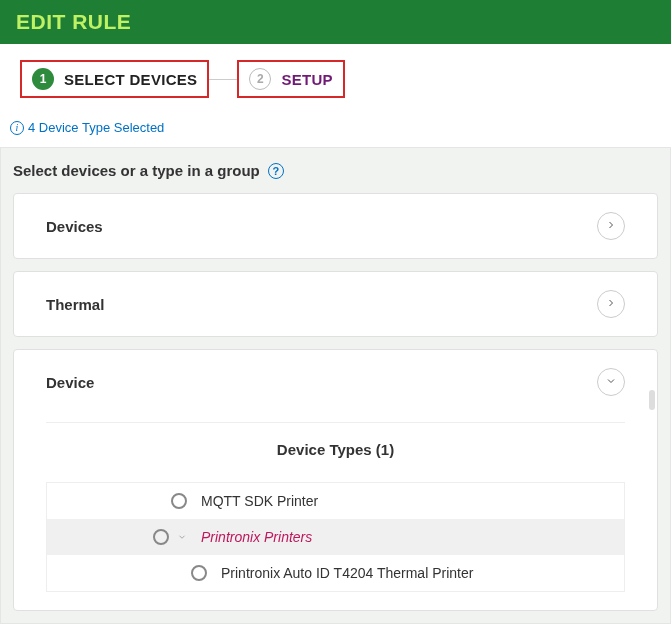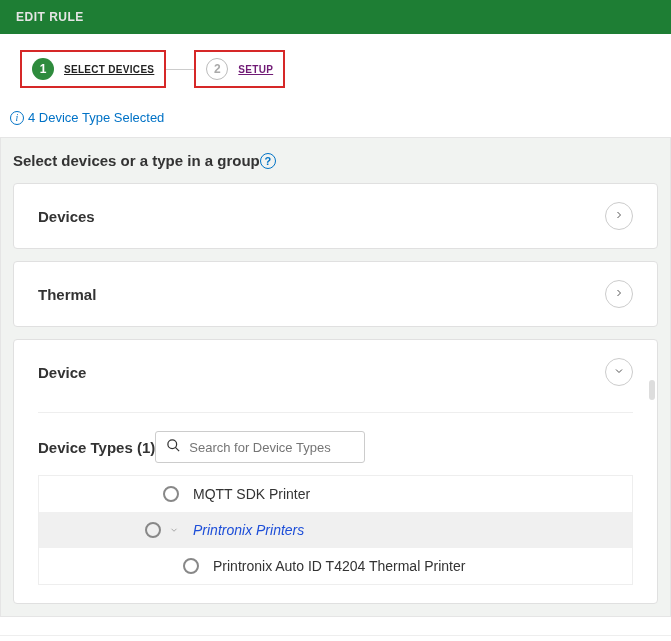"EDIT RULE" .header { color: #e5e5e5 -> #bef264; font-size: 12px -> 21px }
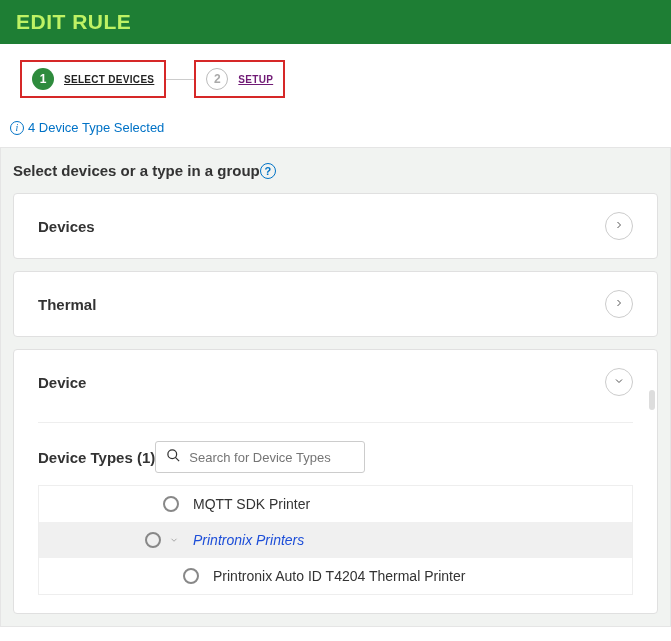"SELECT DEVICES" .step-label { font-size: 10px -> 15px; text-decoration: underline -> none }
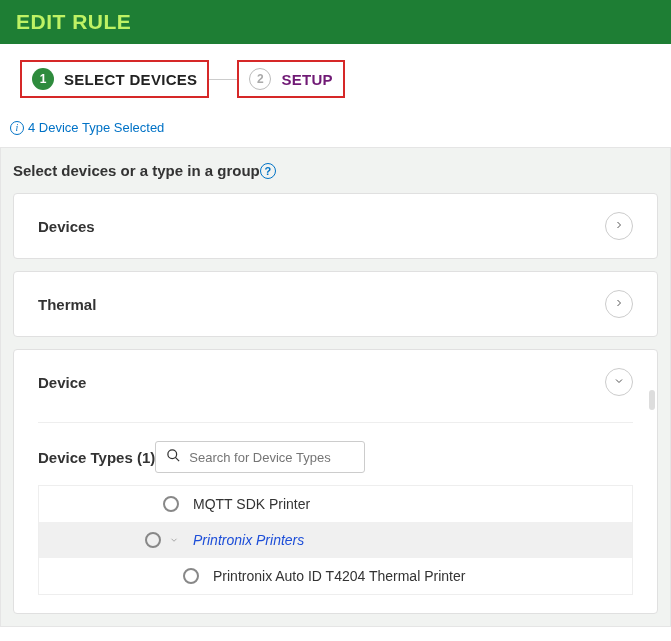"Select devices or a type" .section-title-row { gap: 0 -> 8px }
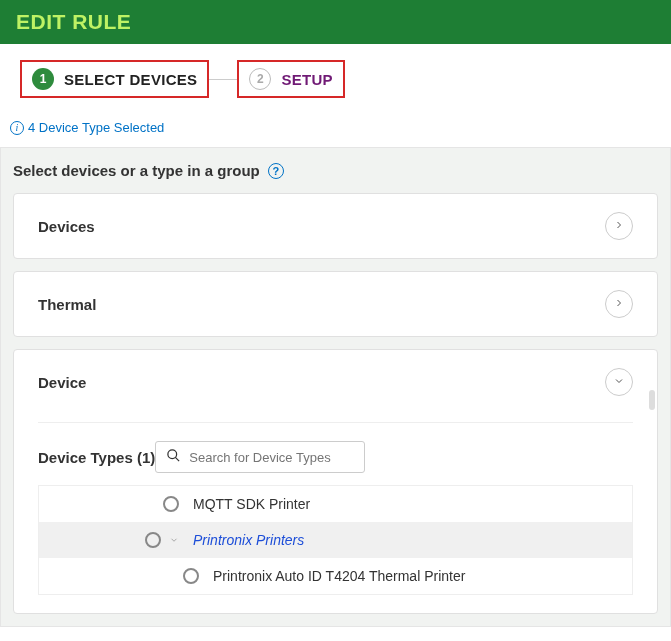"Devices" .panel { padding: 18px 24px -> 18px 32px }
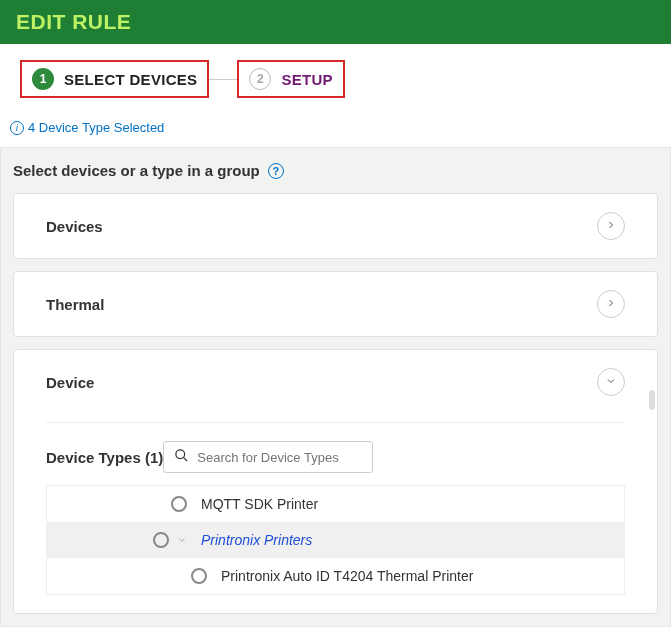"Device Types (1)" .types-bar { flex-direction: none -> column; justify-content: none -> space-between; margin-bottom: 12px -> 24px }
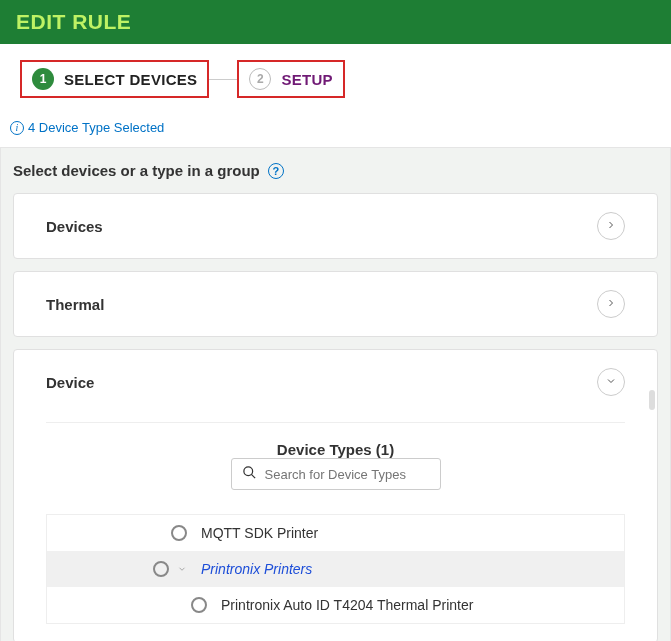"Search for Device Types" div.search-box { html: <div> <span> <svg> <circle></circle> <line></line> </svg> </span> <input> </div> -> none }
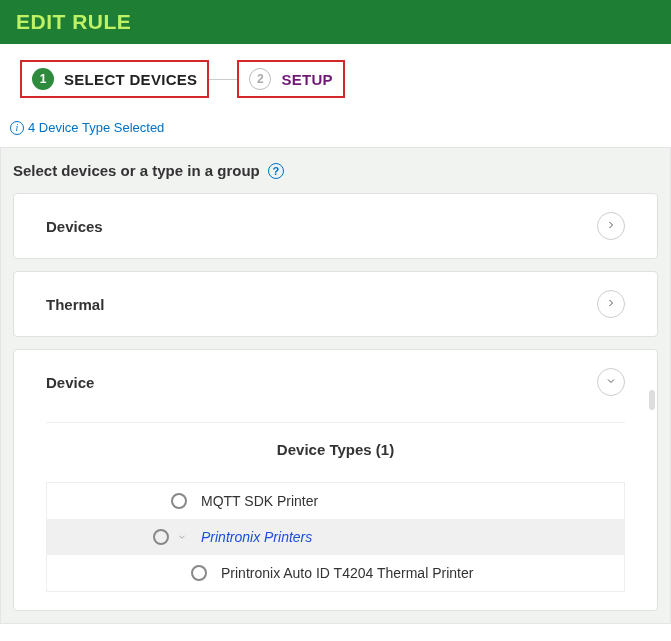"Printronix Printers" .row.group-row { color: #1d4ed8 -> #be185d }
